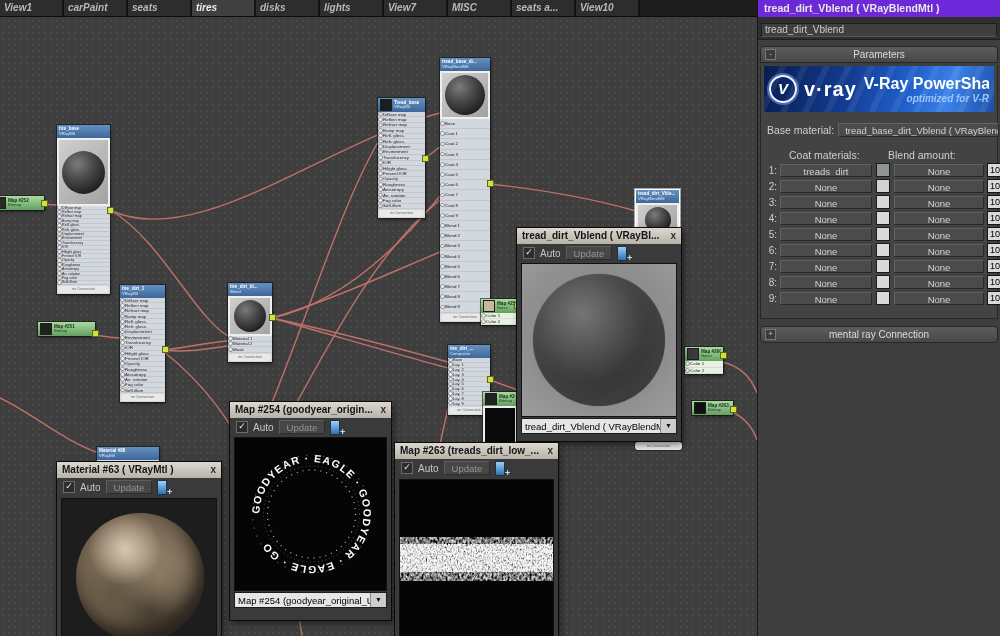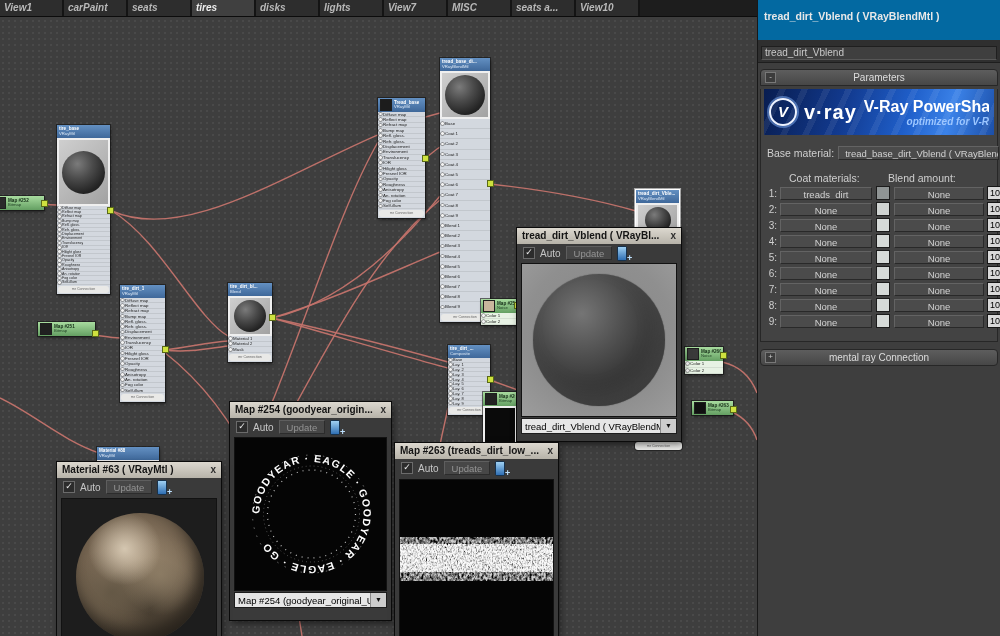"tread_dirt_Vblend ( VRayBlendMtl )" .ptitle { background: #0369a1 -> #6d28d9; height: 24px -> 17px; padding: 8px 6px -> 0 6px }
